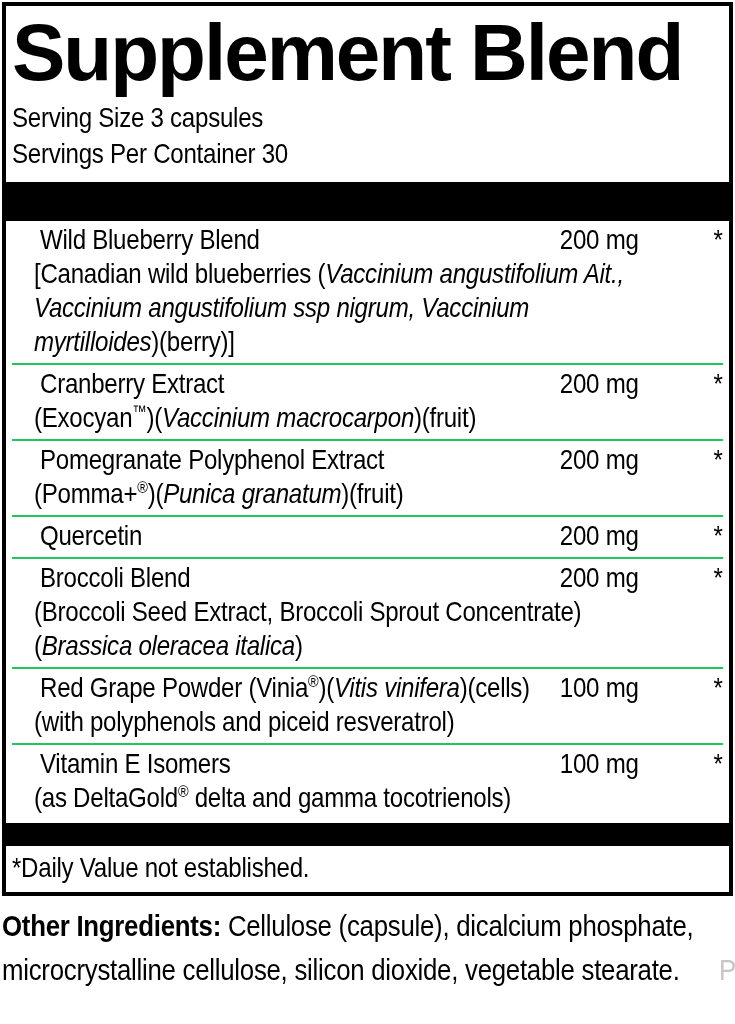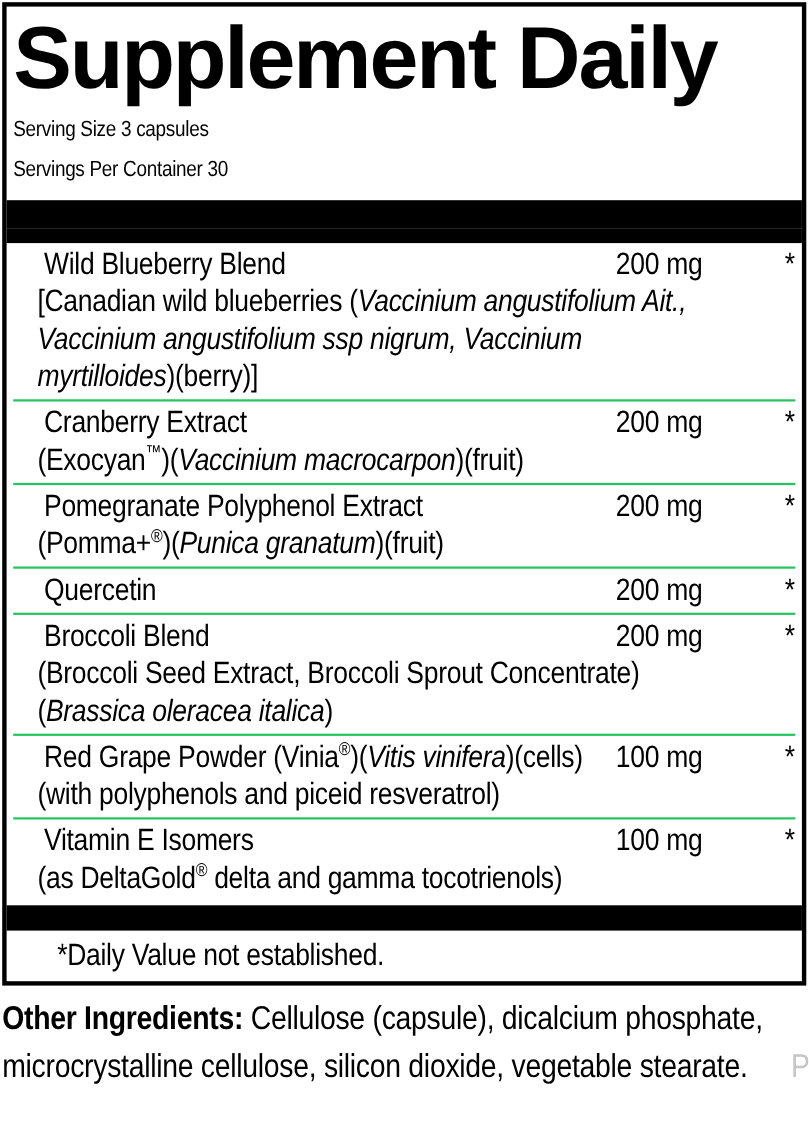"Supplement Daily" div.title { text: Daily -> Blend }
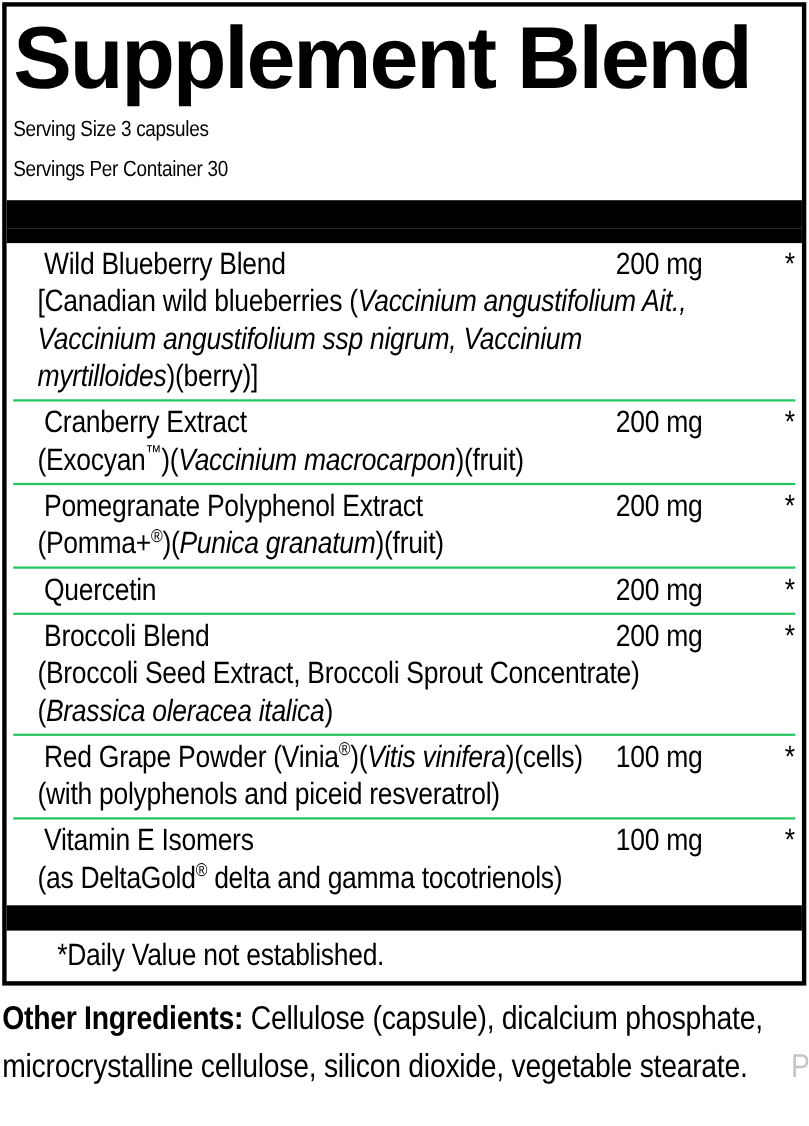"Serving Size 3 capsules" .serving-line { font-size: 20px -> 28px }
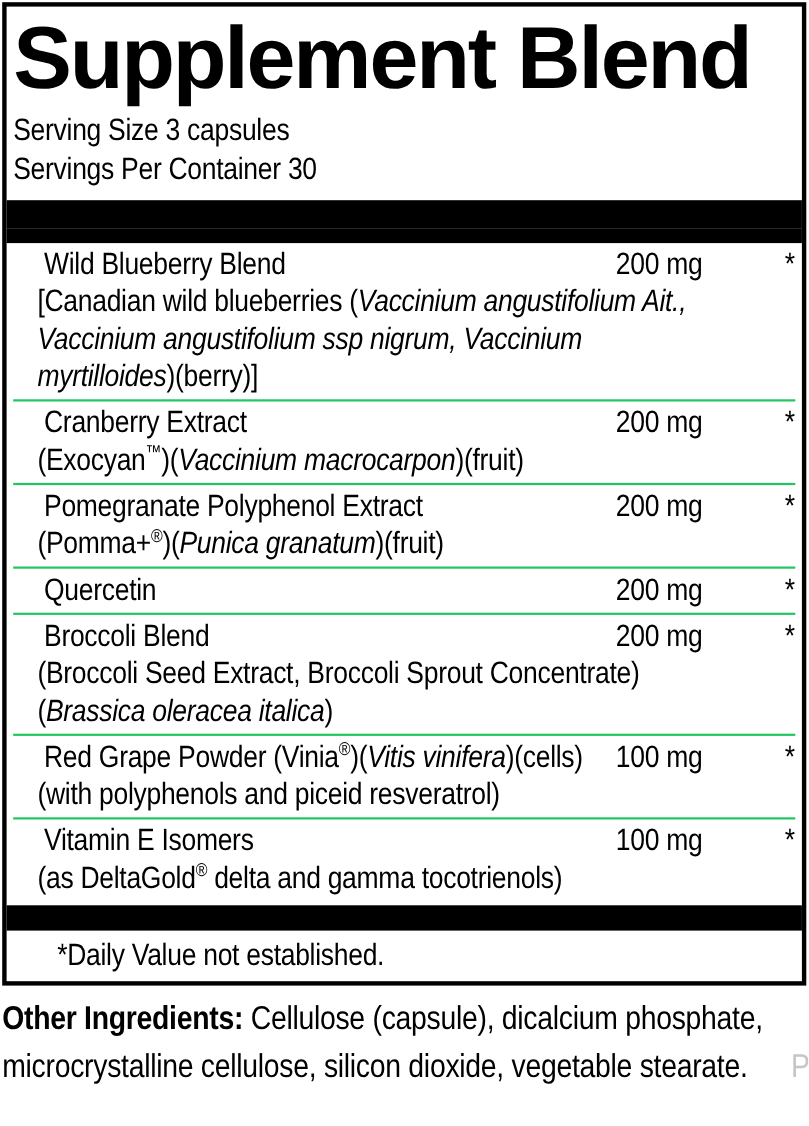"*Daily Value not established." .footnote { margin-left: 40px -> none }
